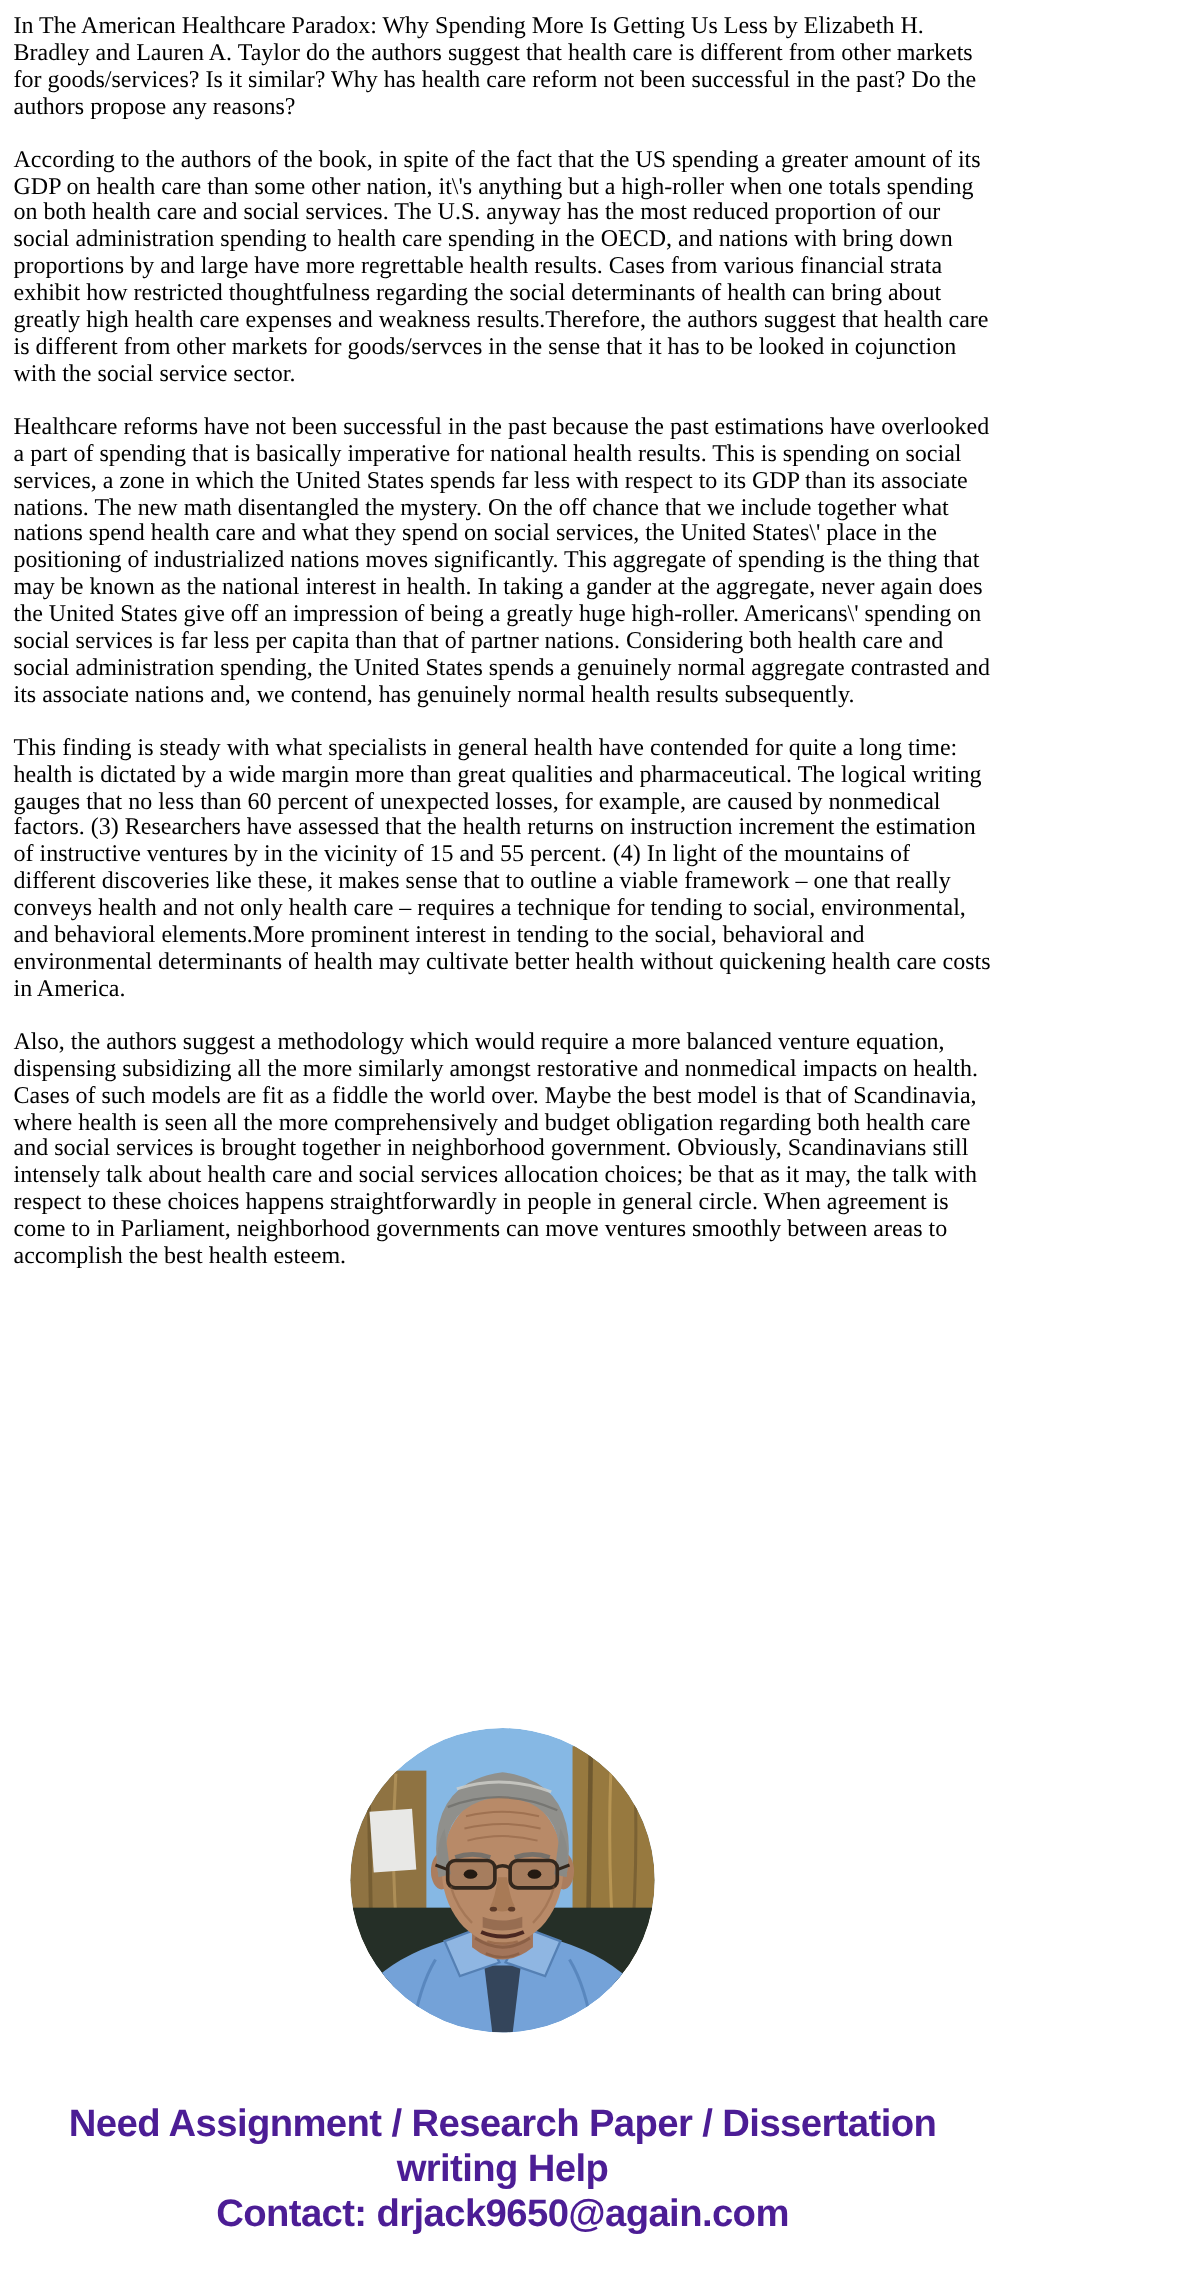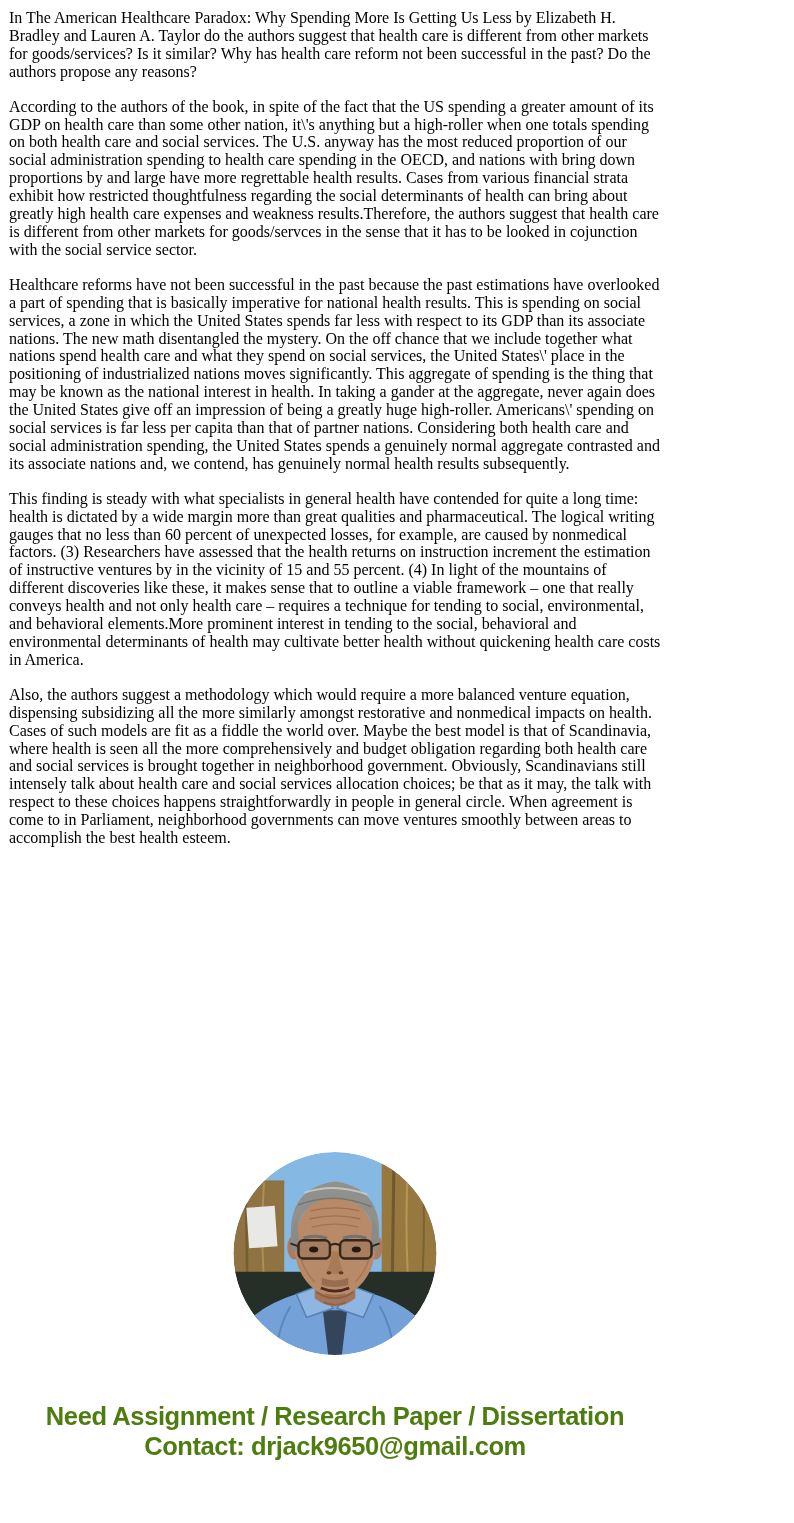"Need Assignment / Research Paper" .footer { color: #4d7c0f -> #4c1d95 }
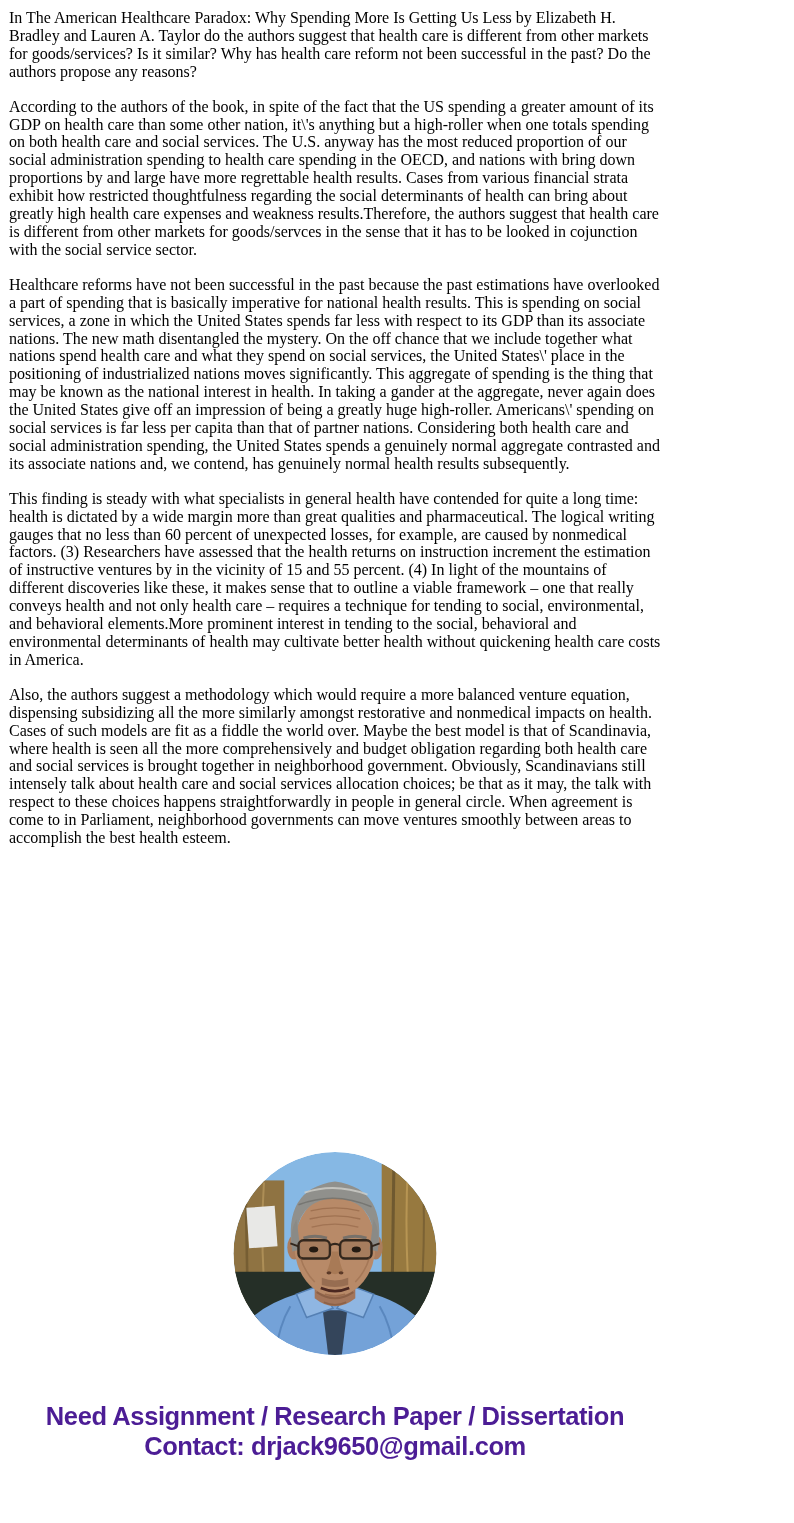"writing Help" div { html: none -> <div>writing Help</div> }
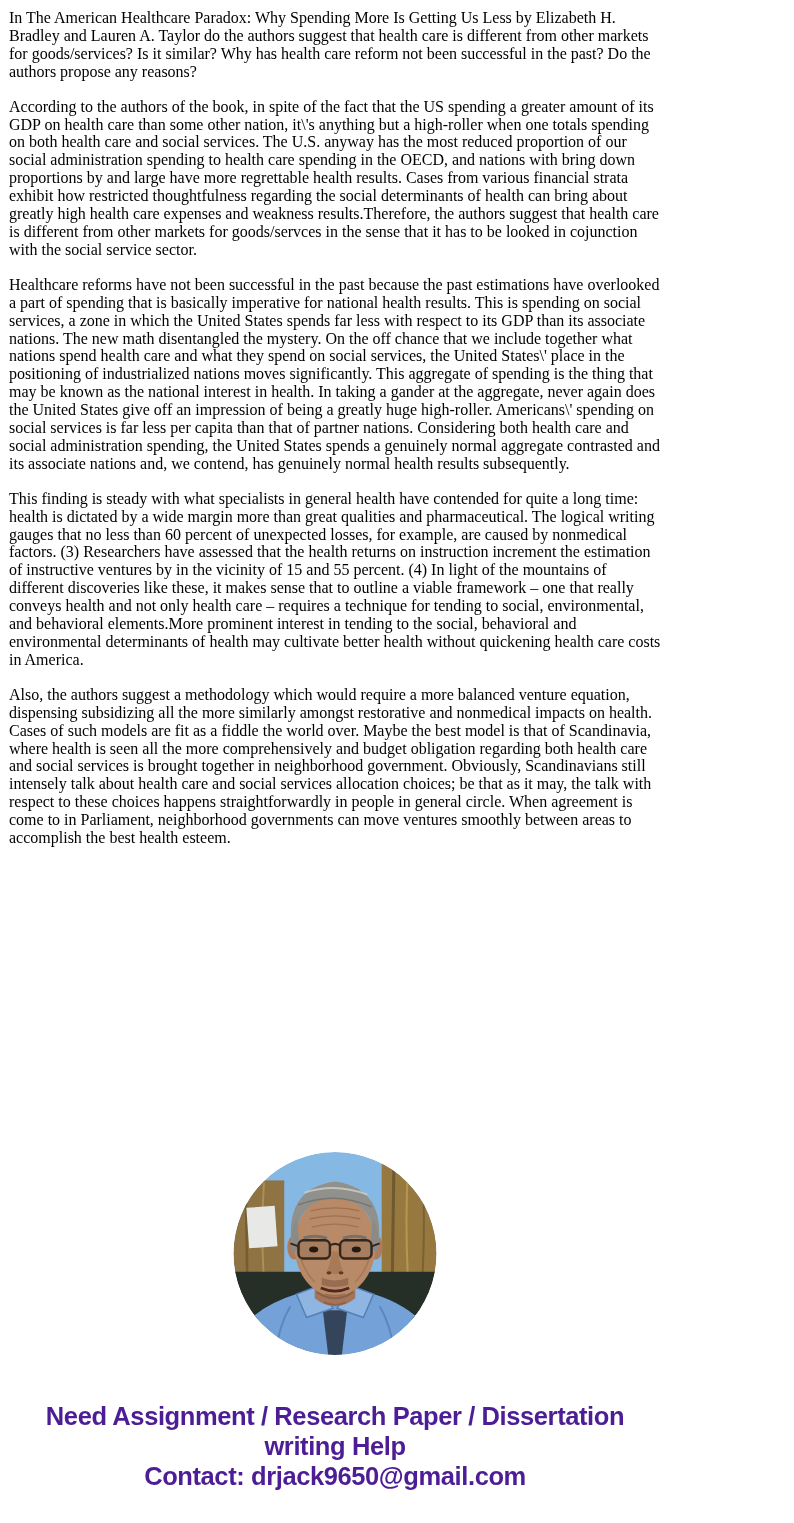"Contact: drjack9650@gmail.com" div { text: drjack9650@gmail.com -> drjack9650@again.com }
